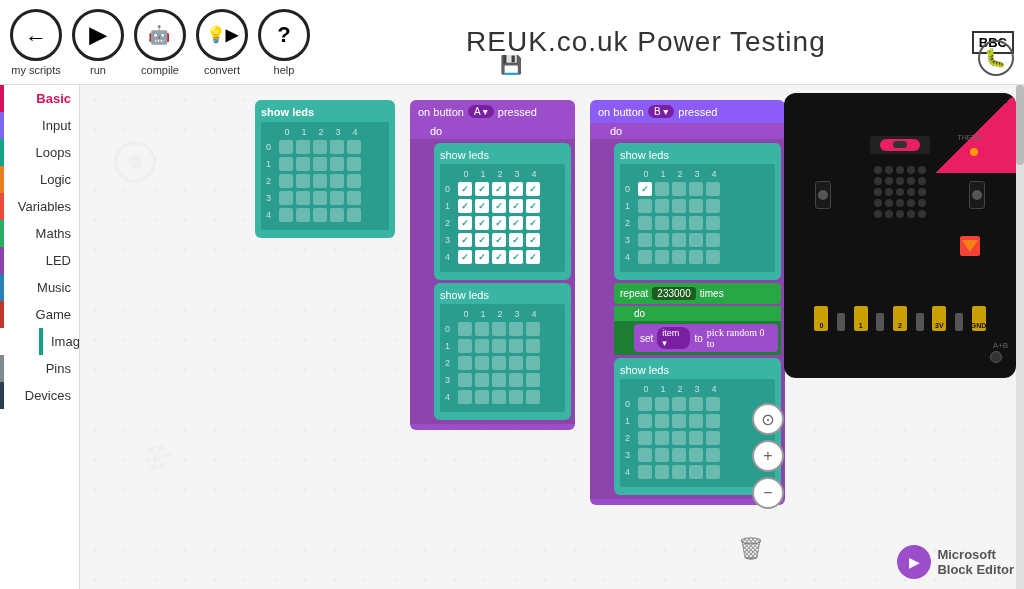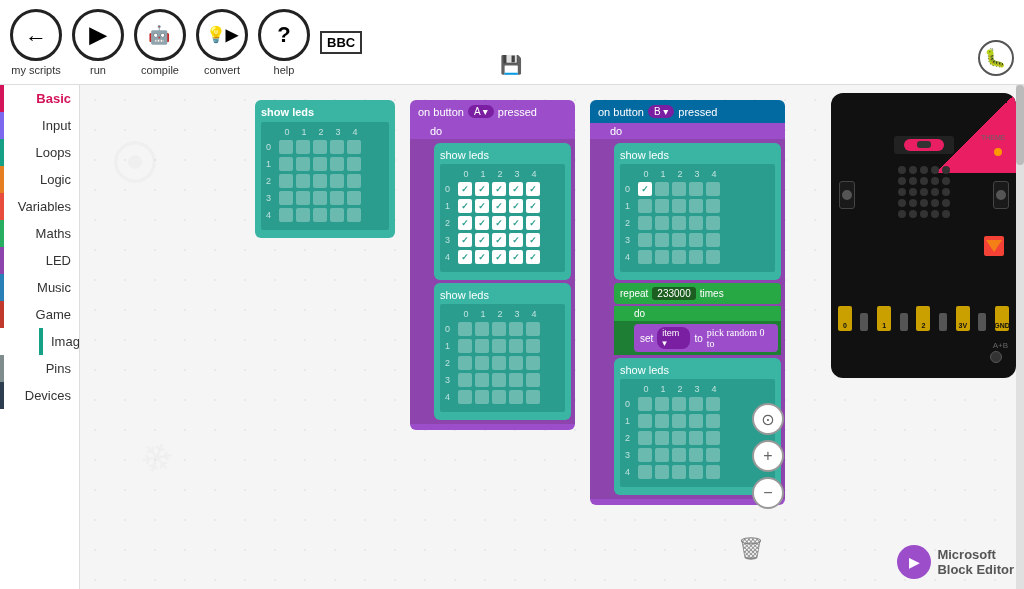"REUK.co.uk Power Testing" div.toolbar-title { html: none -> <div>REUK.co.uk Power Testing</div> }
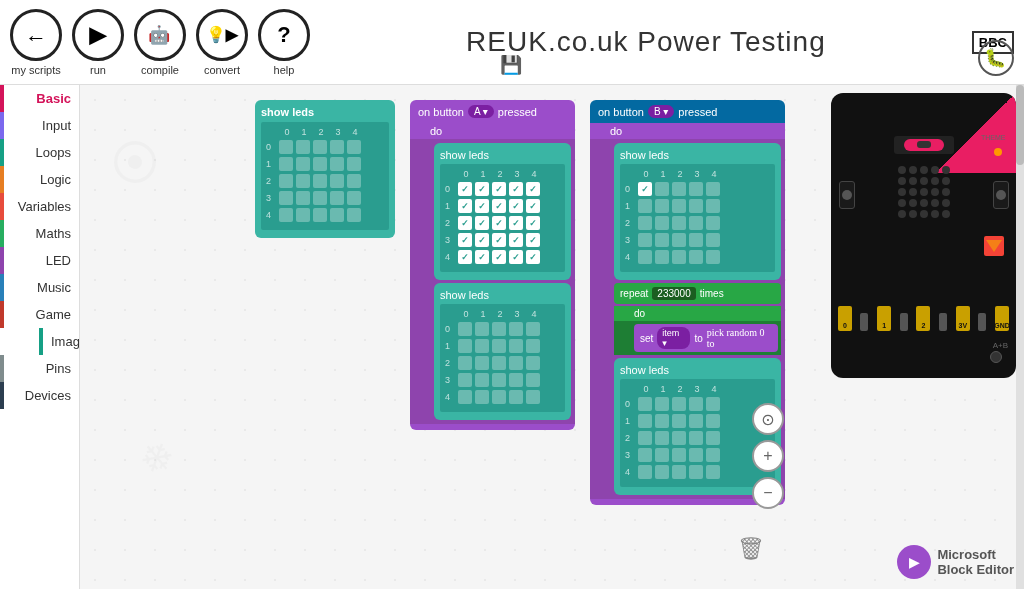"on button pressed" div { background: #0369a1 -> #8b5cf6 }
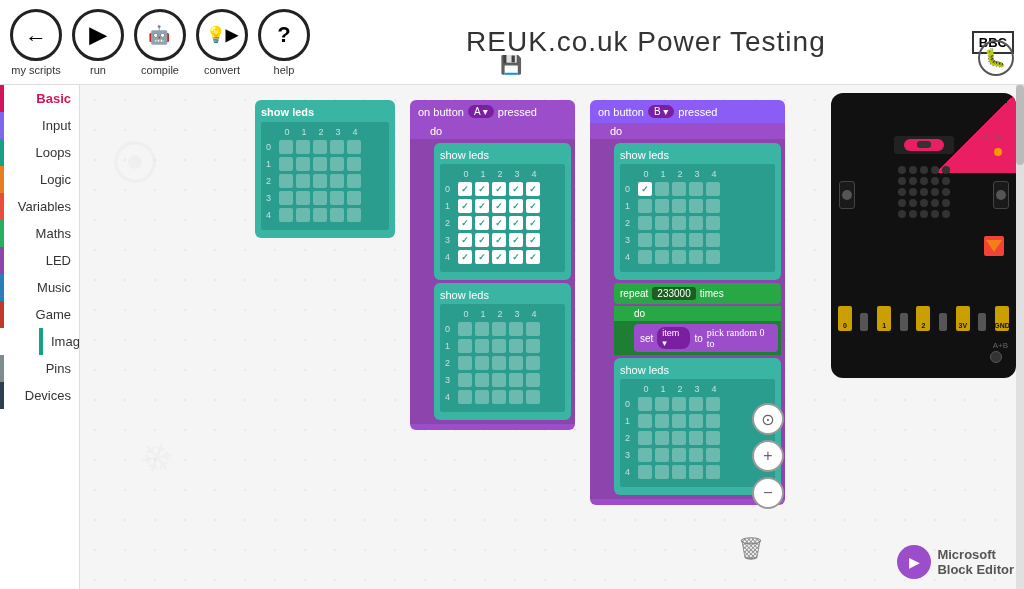"A+B" div { width: 185px -> 232px }
